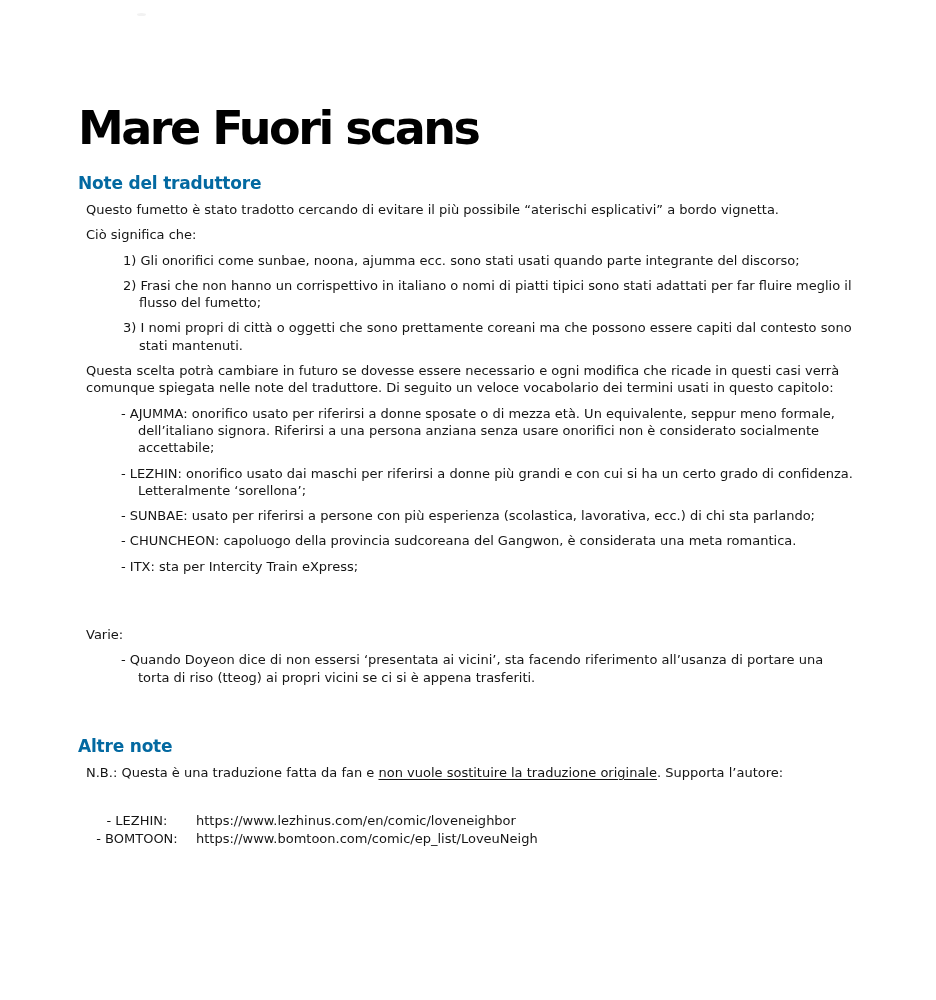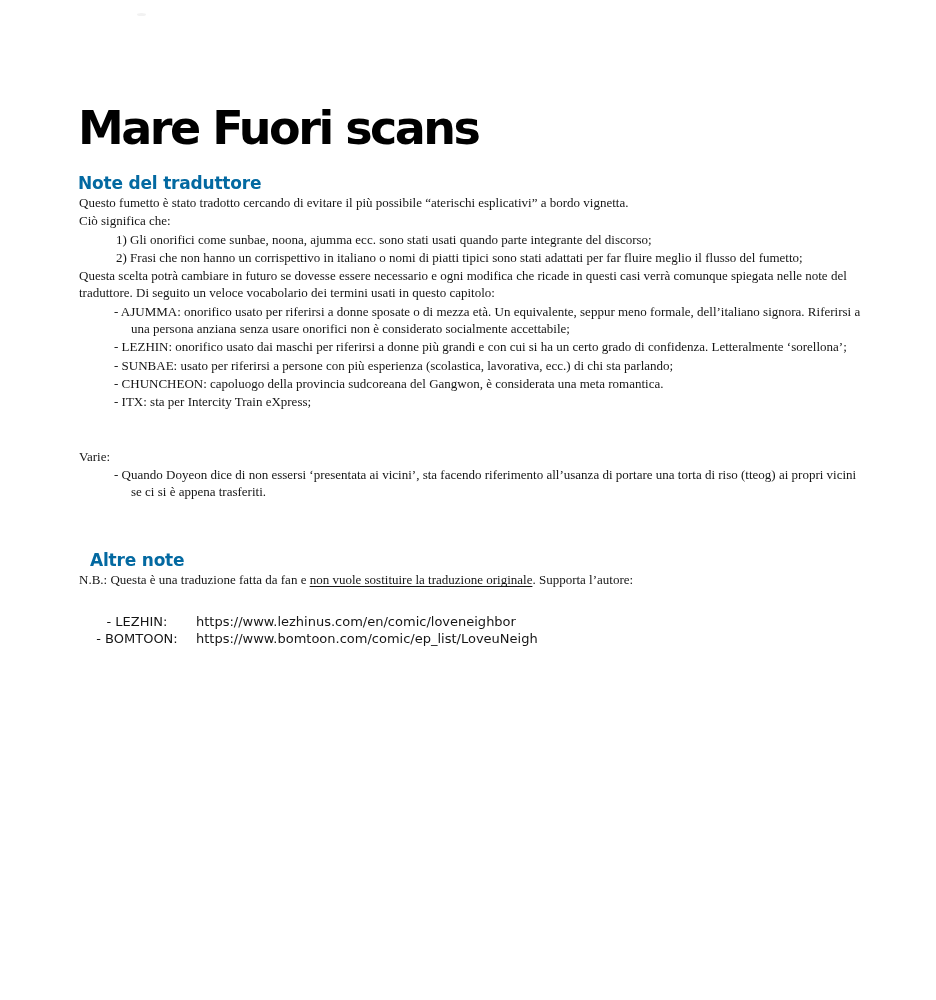"Questo fumetto è stato tradotto" .doc-text p { font-family: Liberation Serif, serif -> none; margin: 1px -> 8px }
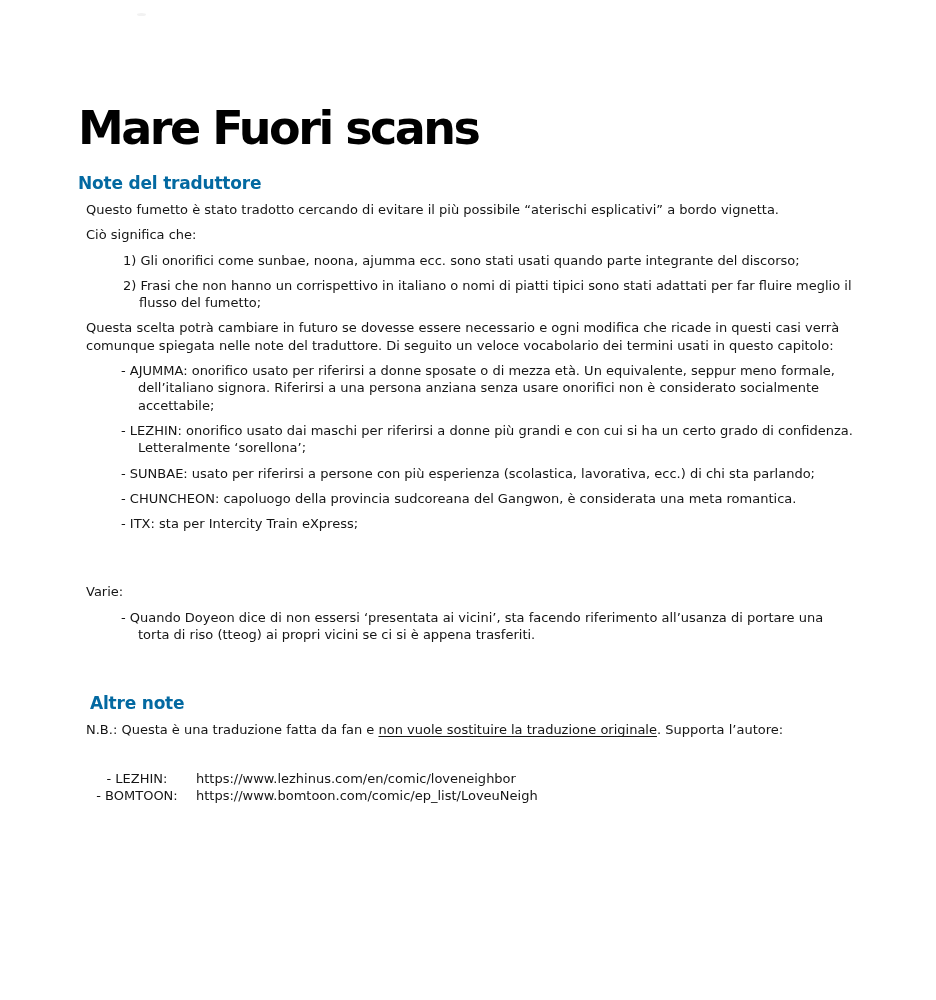"3) I nomi propri di" p.hang-num { html: none -> <p>3) I nomi propri di città o oggetti che sono prettamente coreani ma che possono essere capiti dal contesto sono stati mantenuti.</p> }
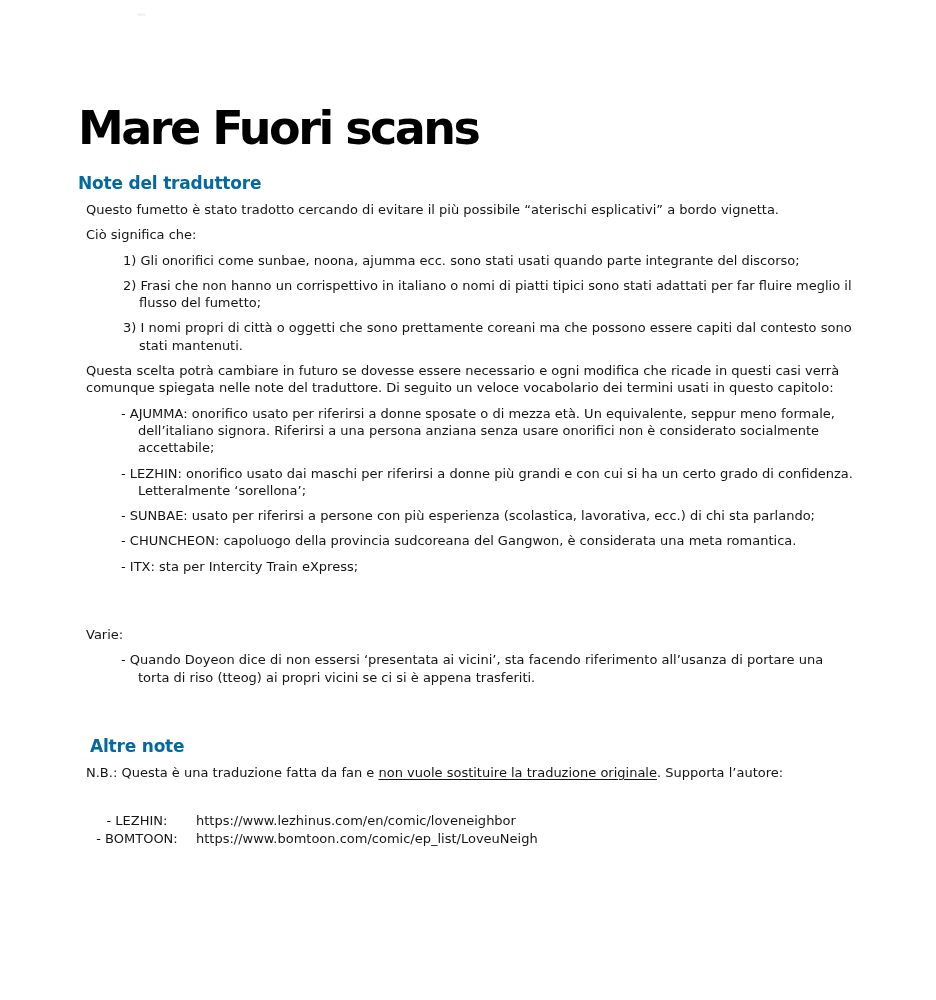"Altre note" .heading-altre { margin-left: 12px -> none }
